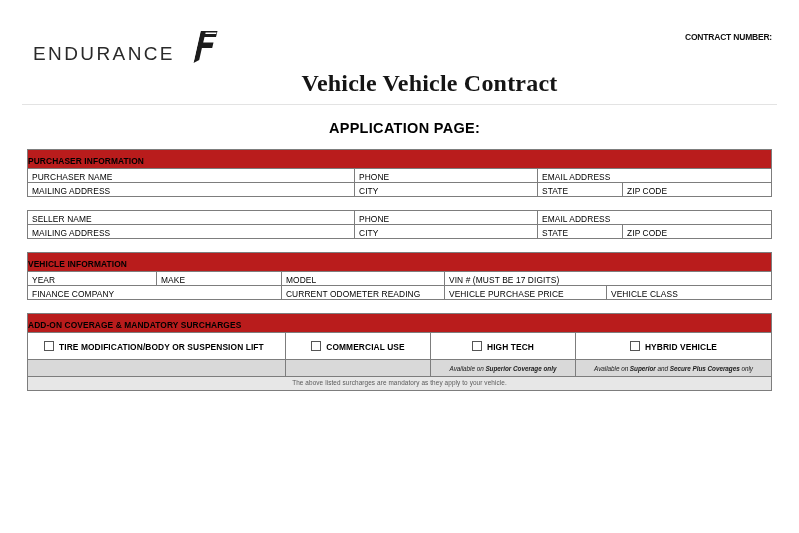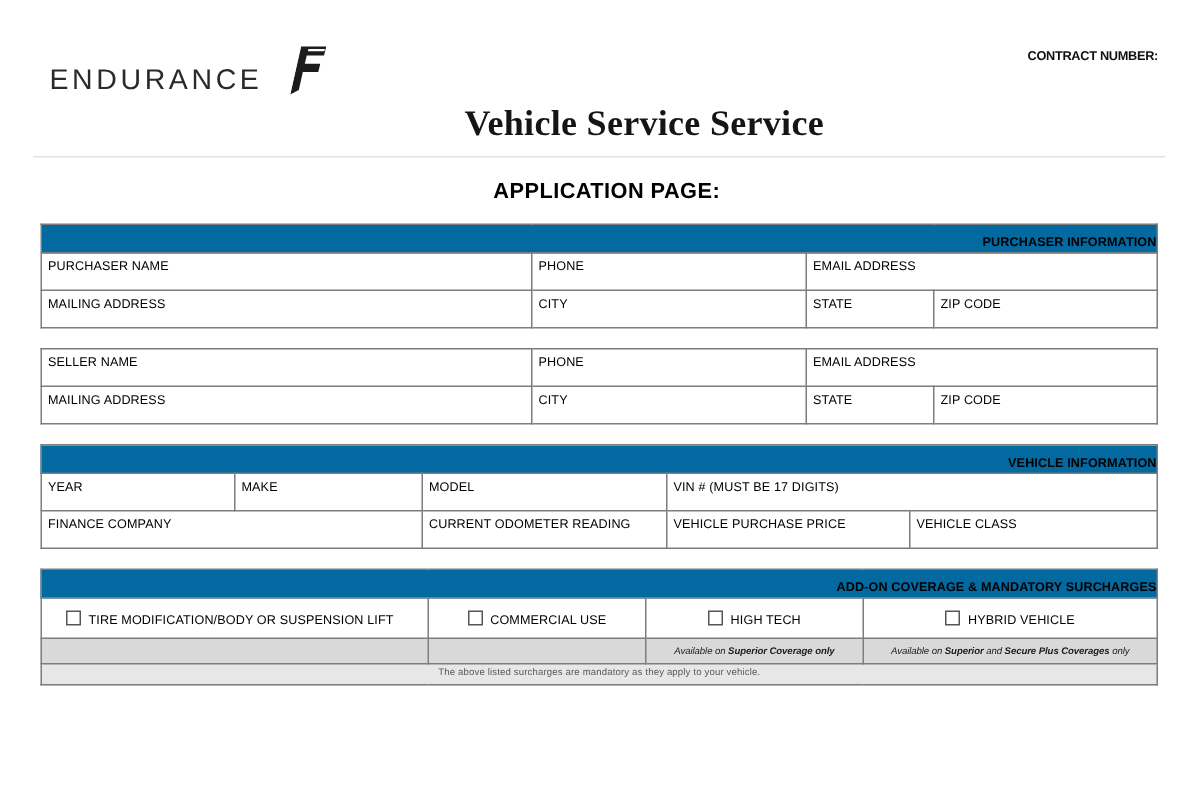"Vehicle Service Service" div.doc-title { text: Service Service -> Vehicle Contract }
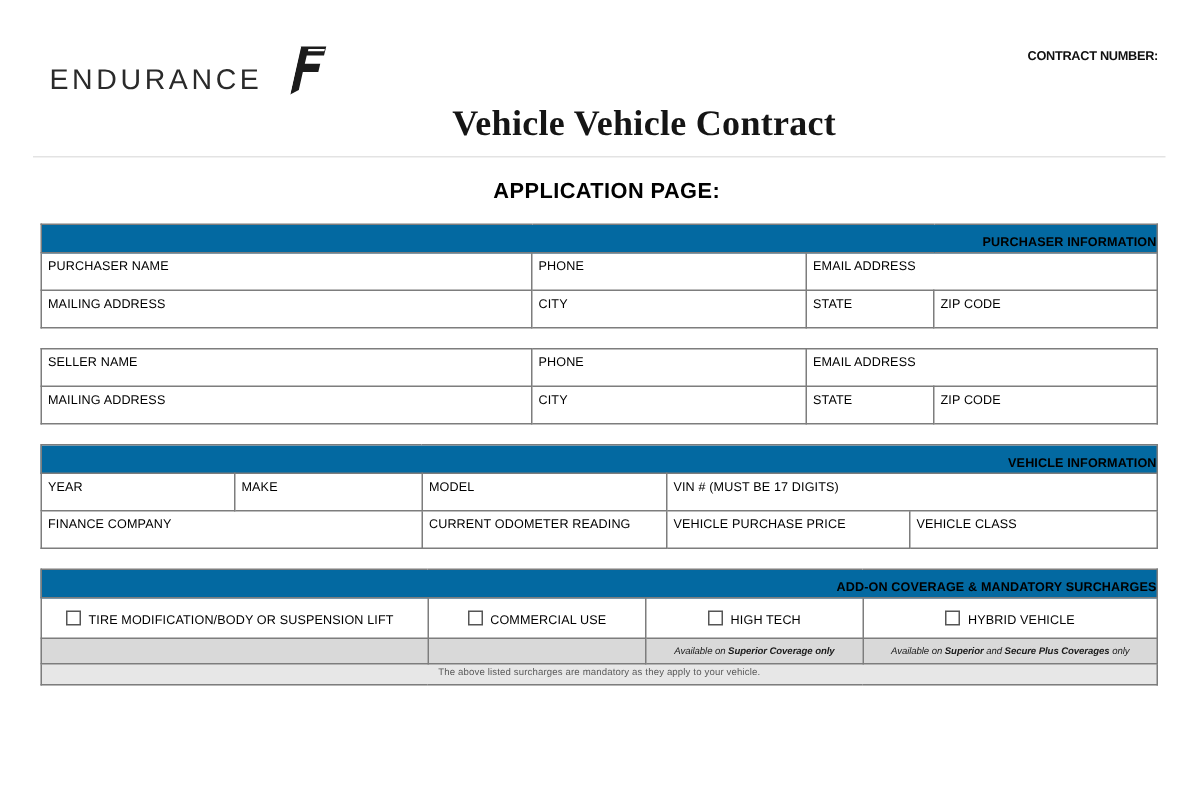"PURCHASER INFORMATION" .sec-head { background: #0369a1 -> #b91c1c; text-align: right -> left }
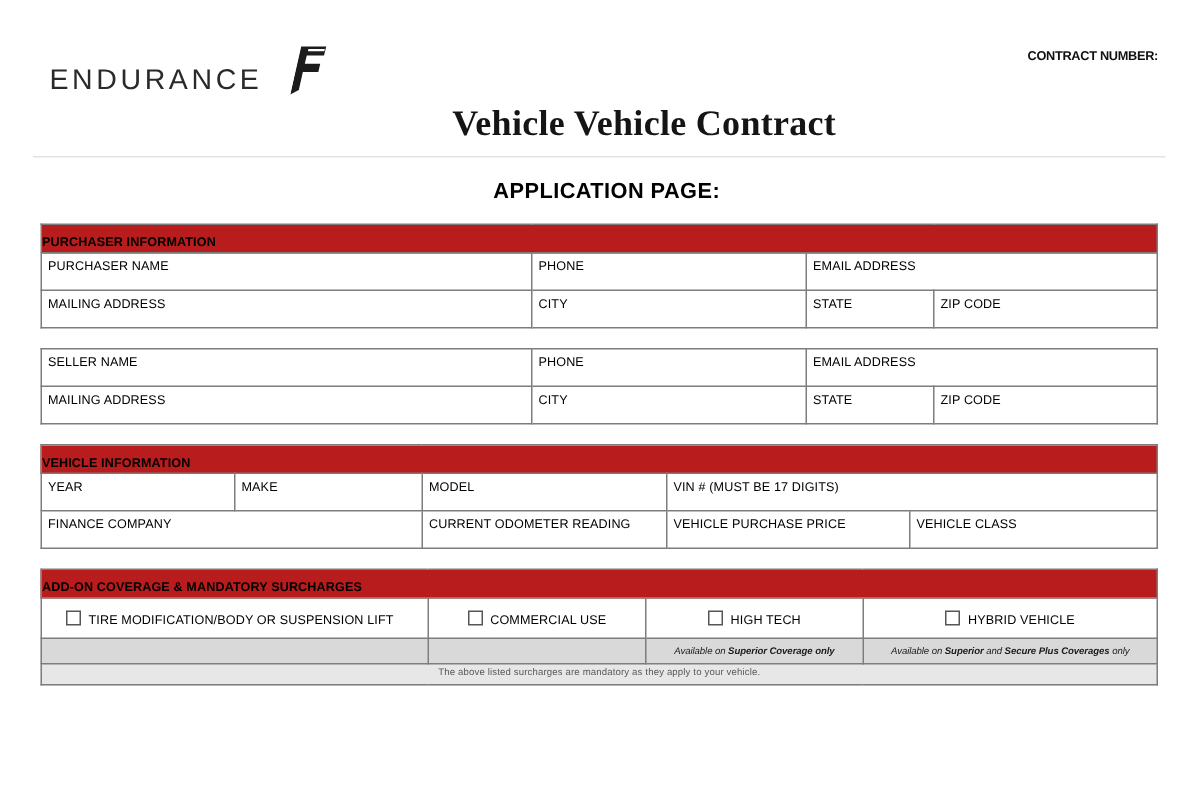"PURCHASER NAME" .tbl td { height: 25px -> 14px }
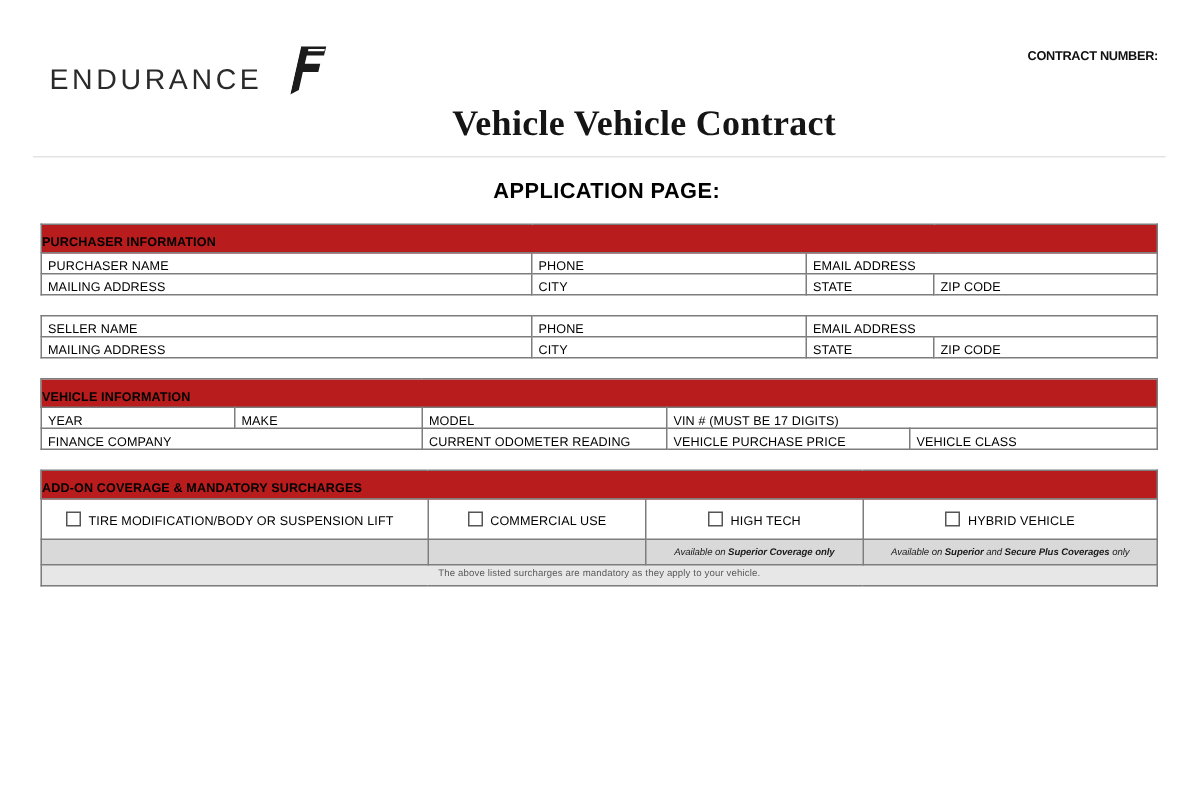"TIRE MODIFICATION/BODY OR SUSPENSION" .cb-cell { font-weight: none -> bold }
